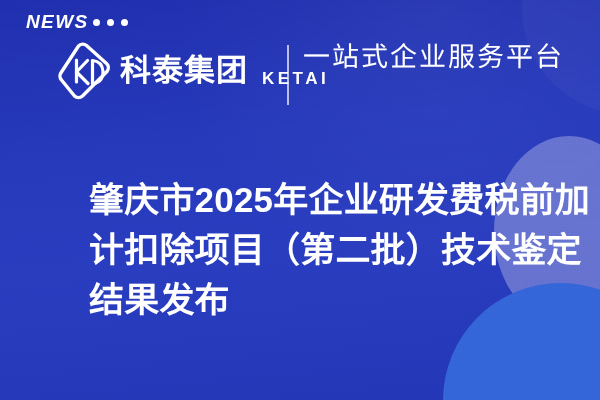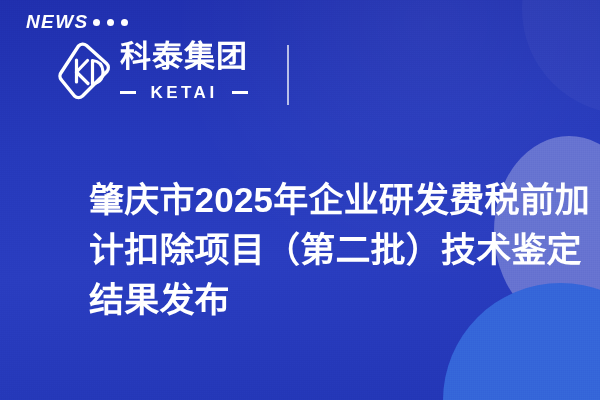"科泰集团" .wordmark { flex-direction: column -> none }
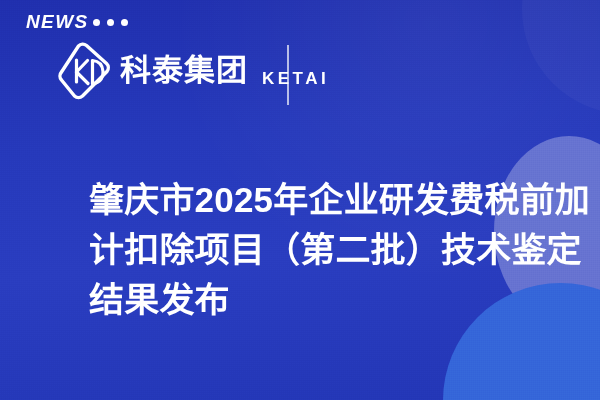"一站式企业服务平台" div.tagline-main { html: none -> <div>一站式企业服务平台</div> }
